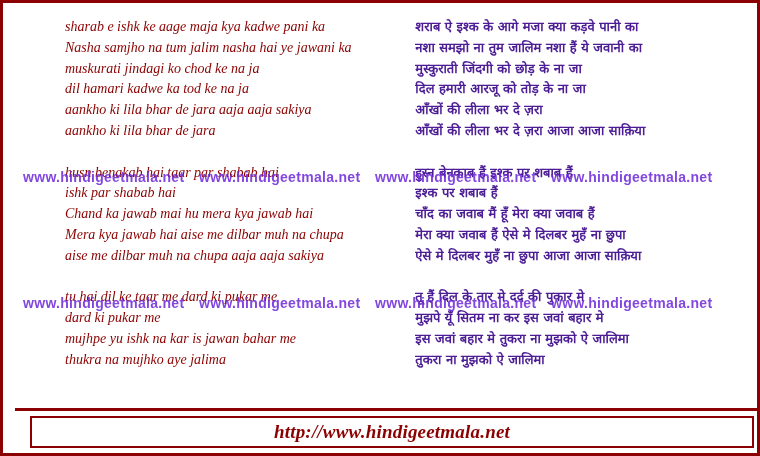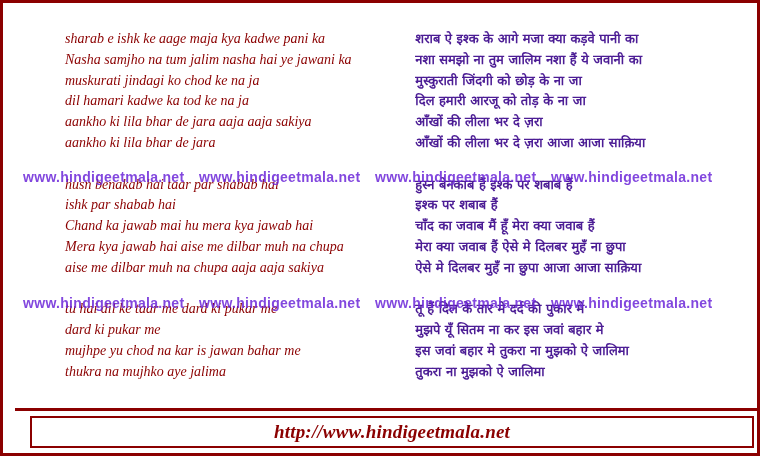"sharab e ishk ke aage" .columns { margin-top: 12px -> none }
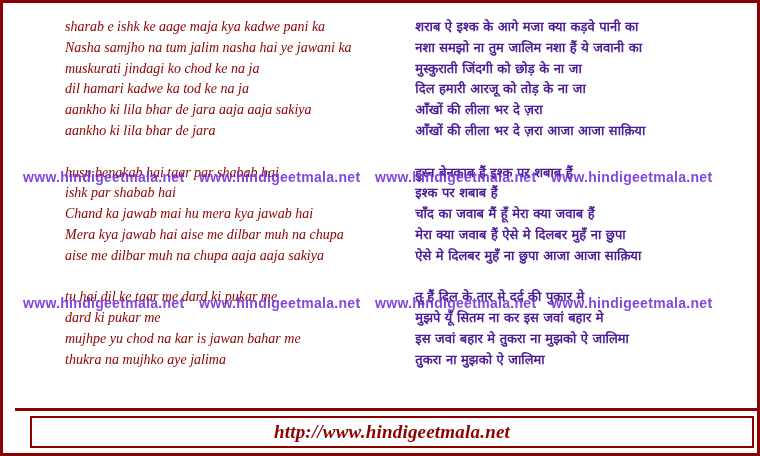"mujhpe yu chod na kar" div.line { text: chod -> ishk }
